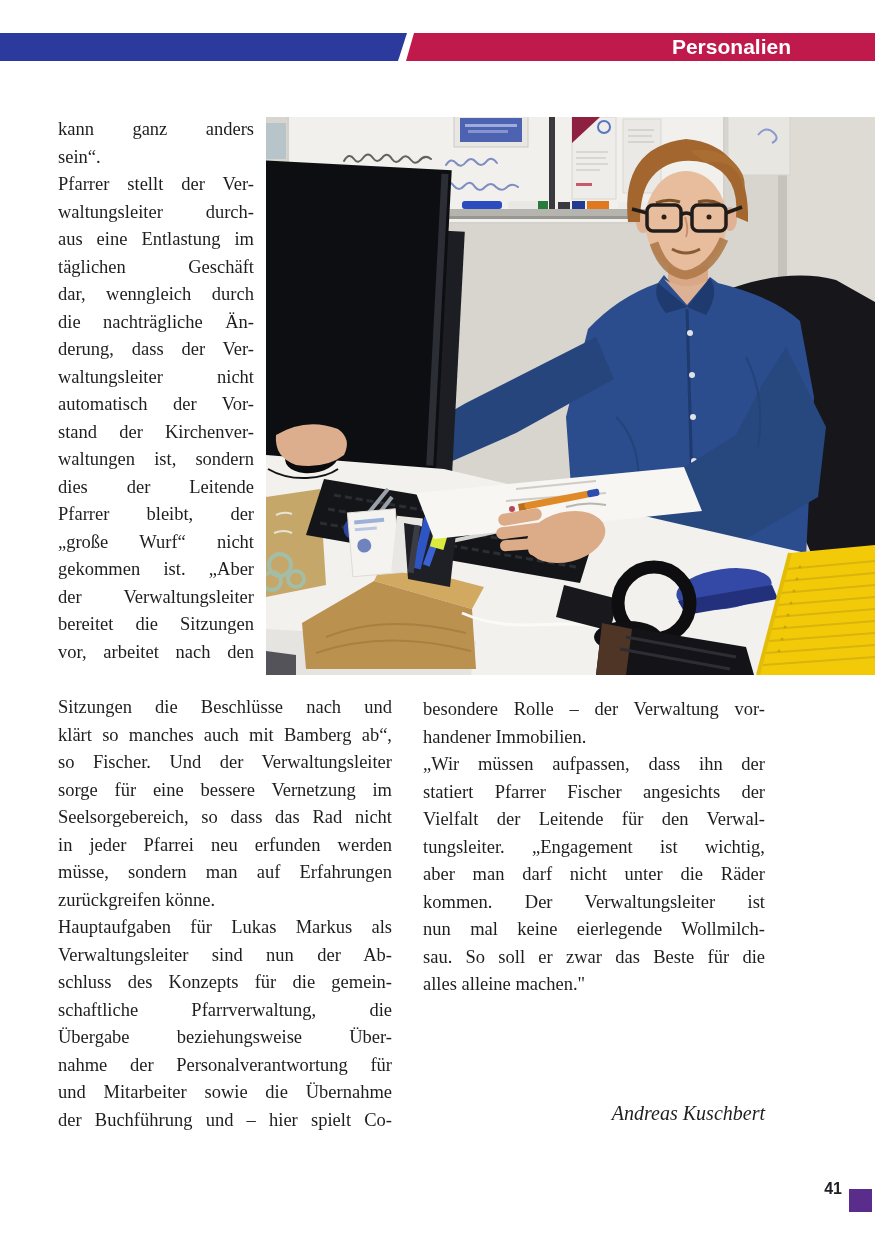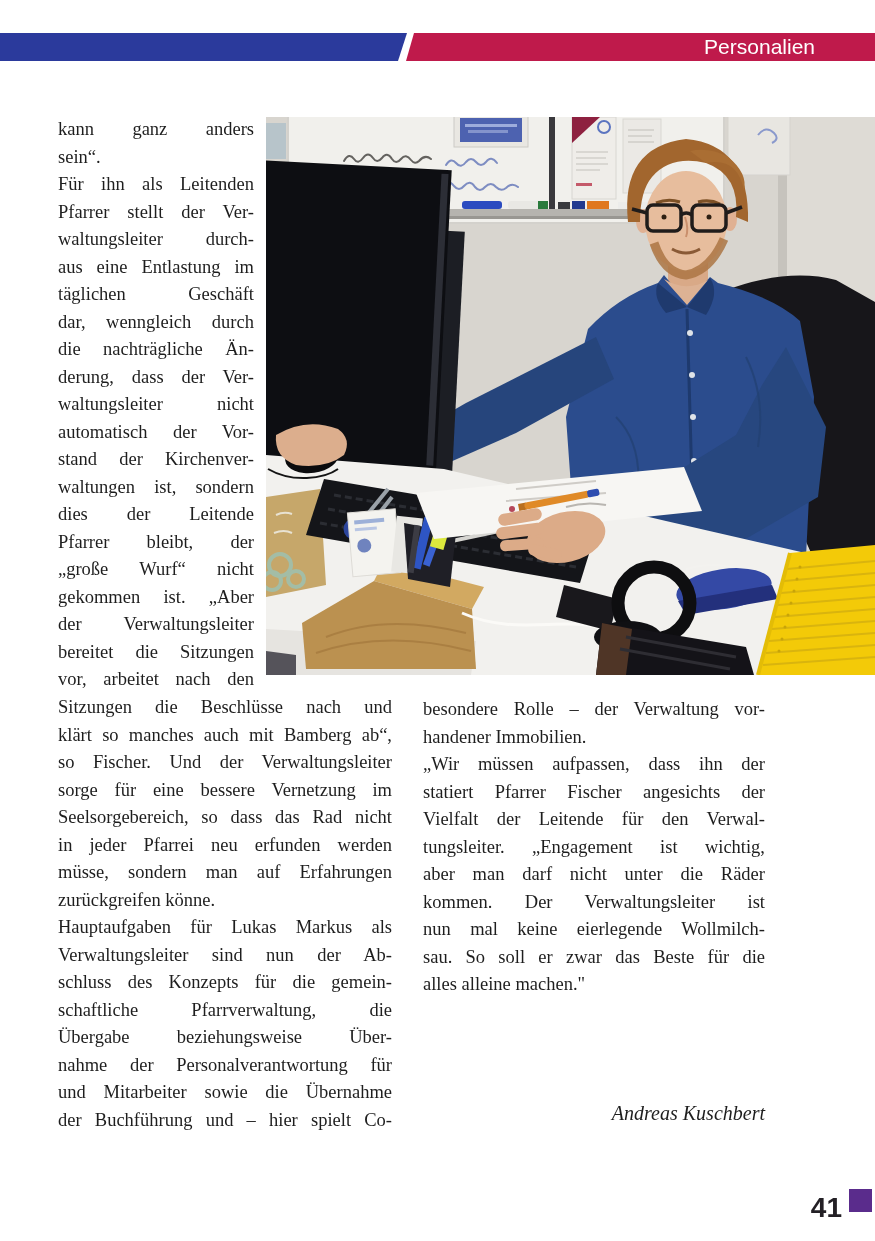"Personalien" .hbar-title { font-weight: normal -> bold; padding-right: 60px -> 84px }
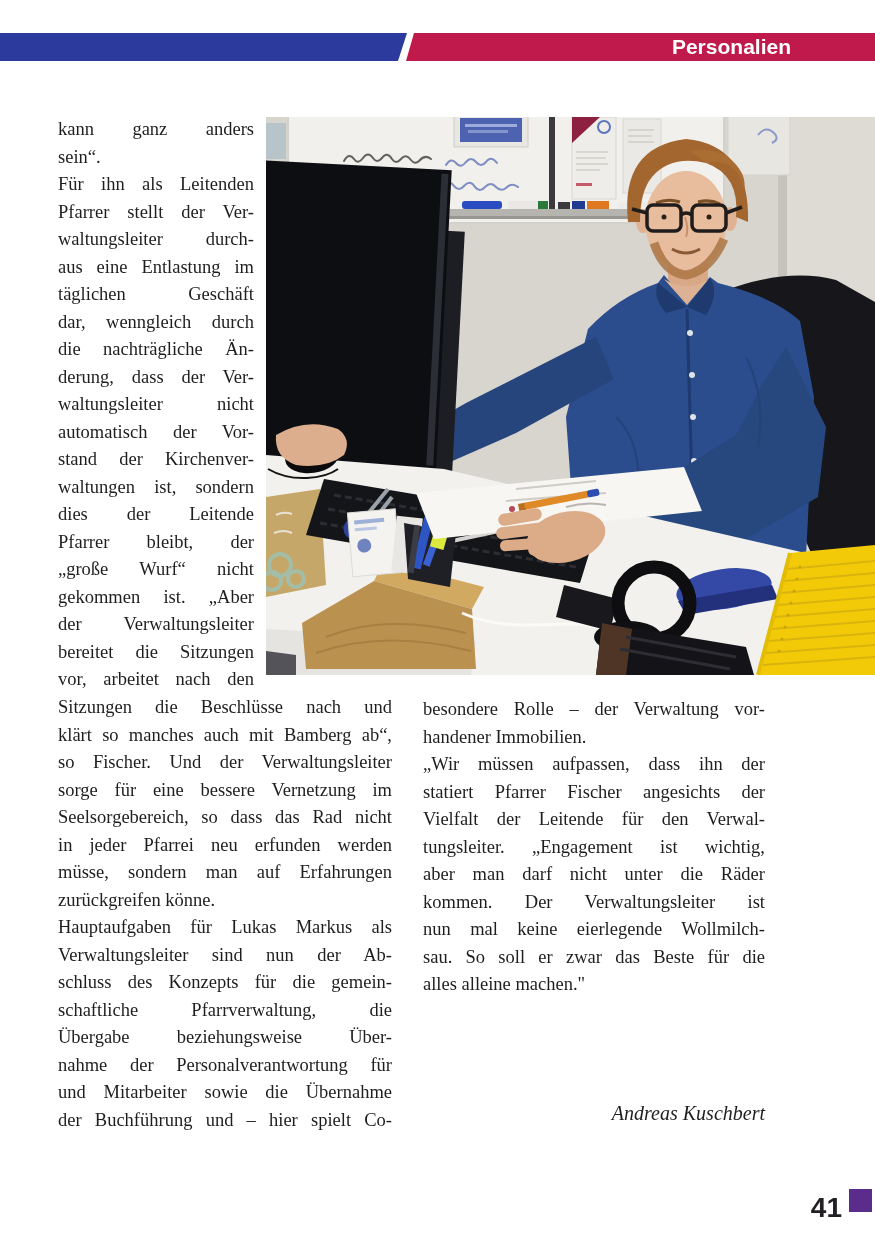"Für ihn als Leitenden" div.tline { html: <div>Für ihn als Leitenden</div> -> none }
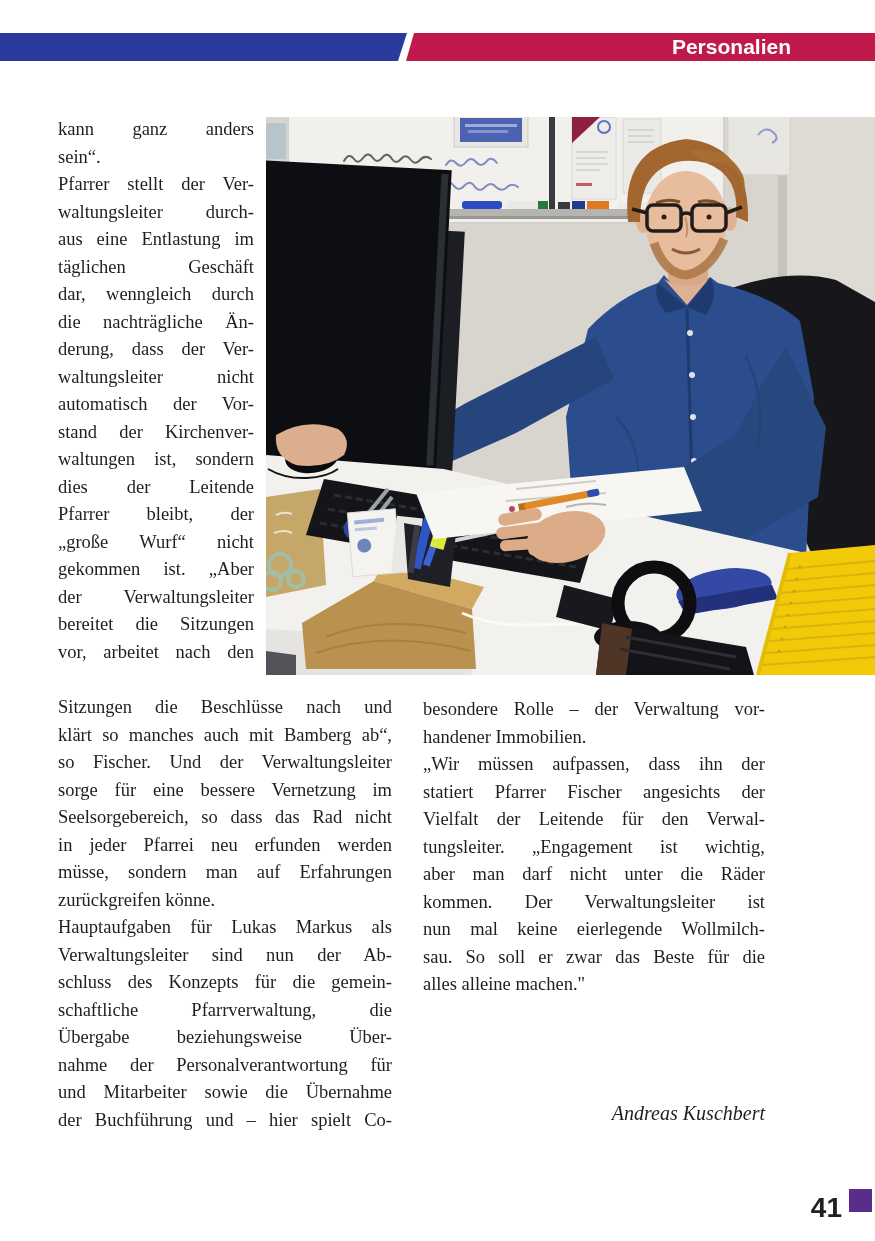"41" .pagenum { font-size: 28px -> 16px; margin-top: 12px -> none }
